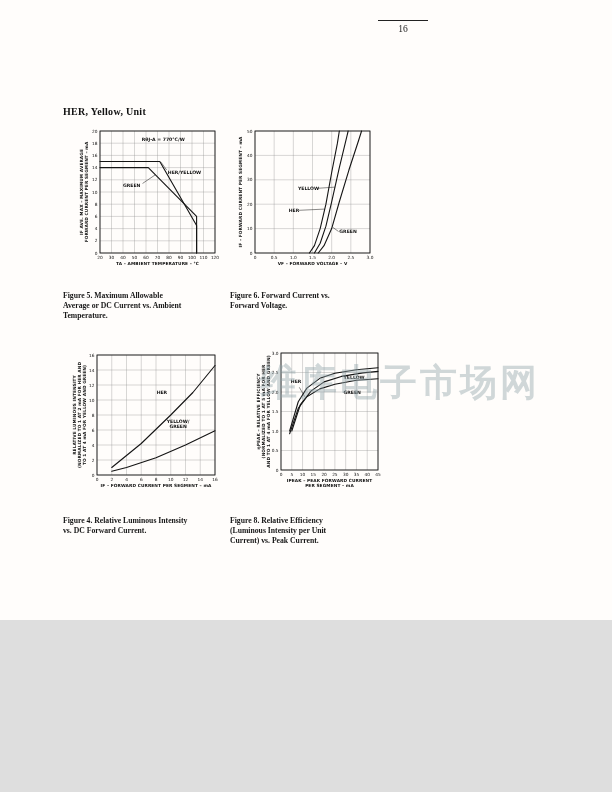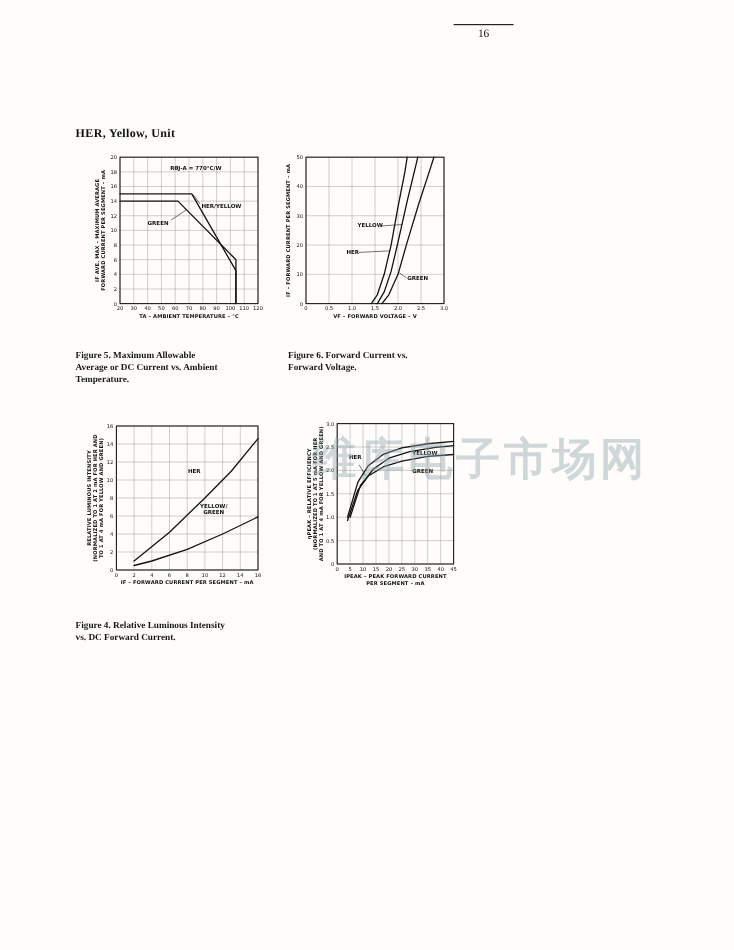"16" .page { height: 792px -> 620px }
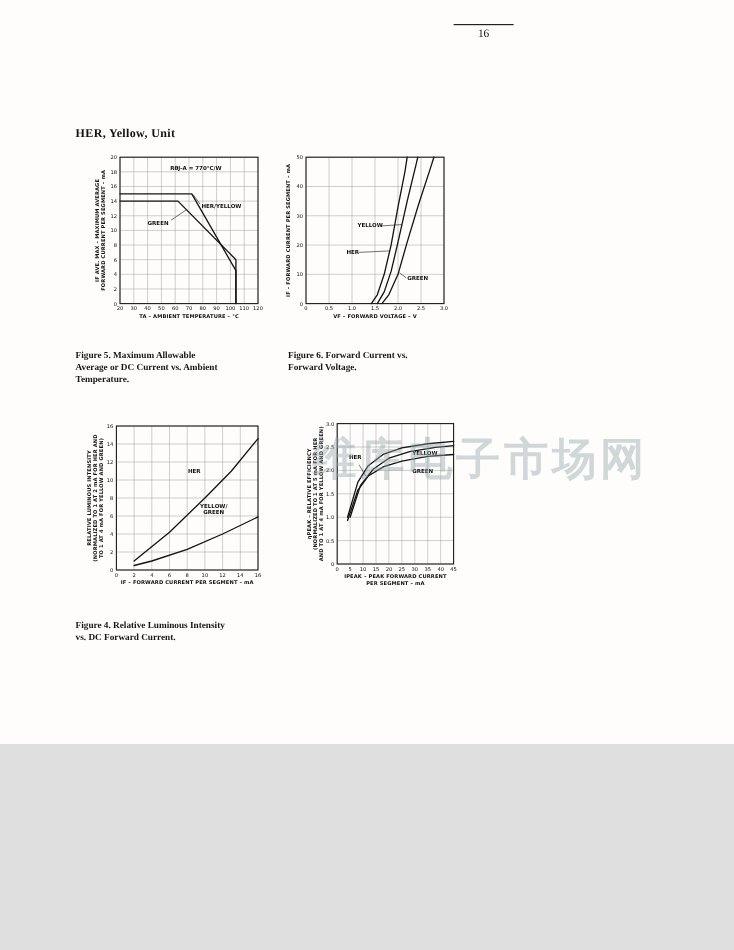"Figure 6. Forward Current vs." div.caption { left: 240px -> 230px }
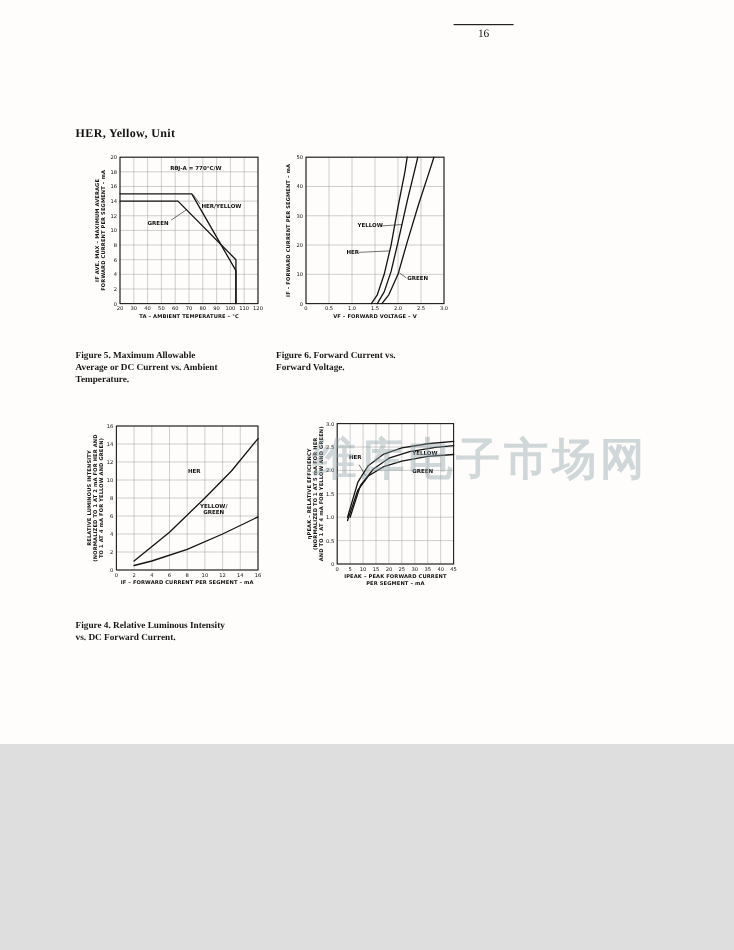"Figure 8. Relative Efficiency" div.caption { html: none -> <div>Figure 8. Relative Efficiency (Luminous Intensity per Unit Current) vs. Peak Current.</div> }
